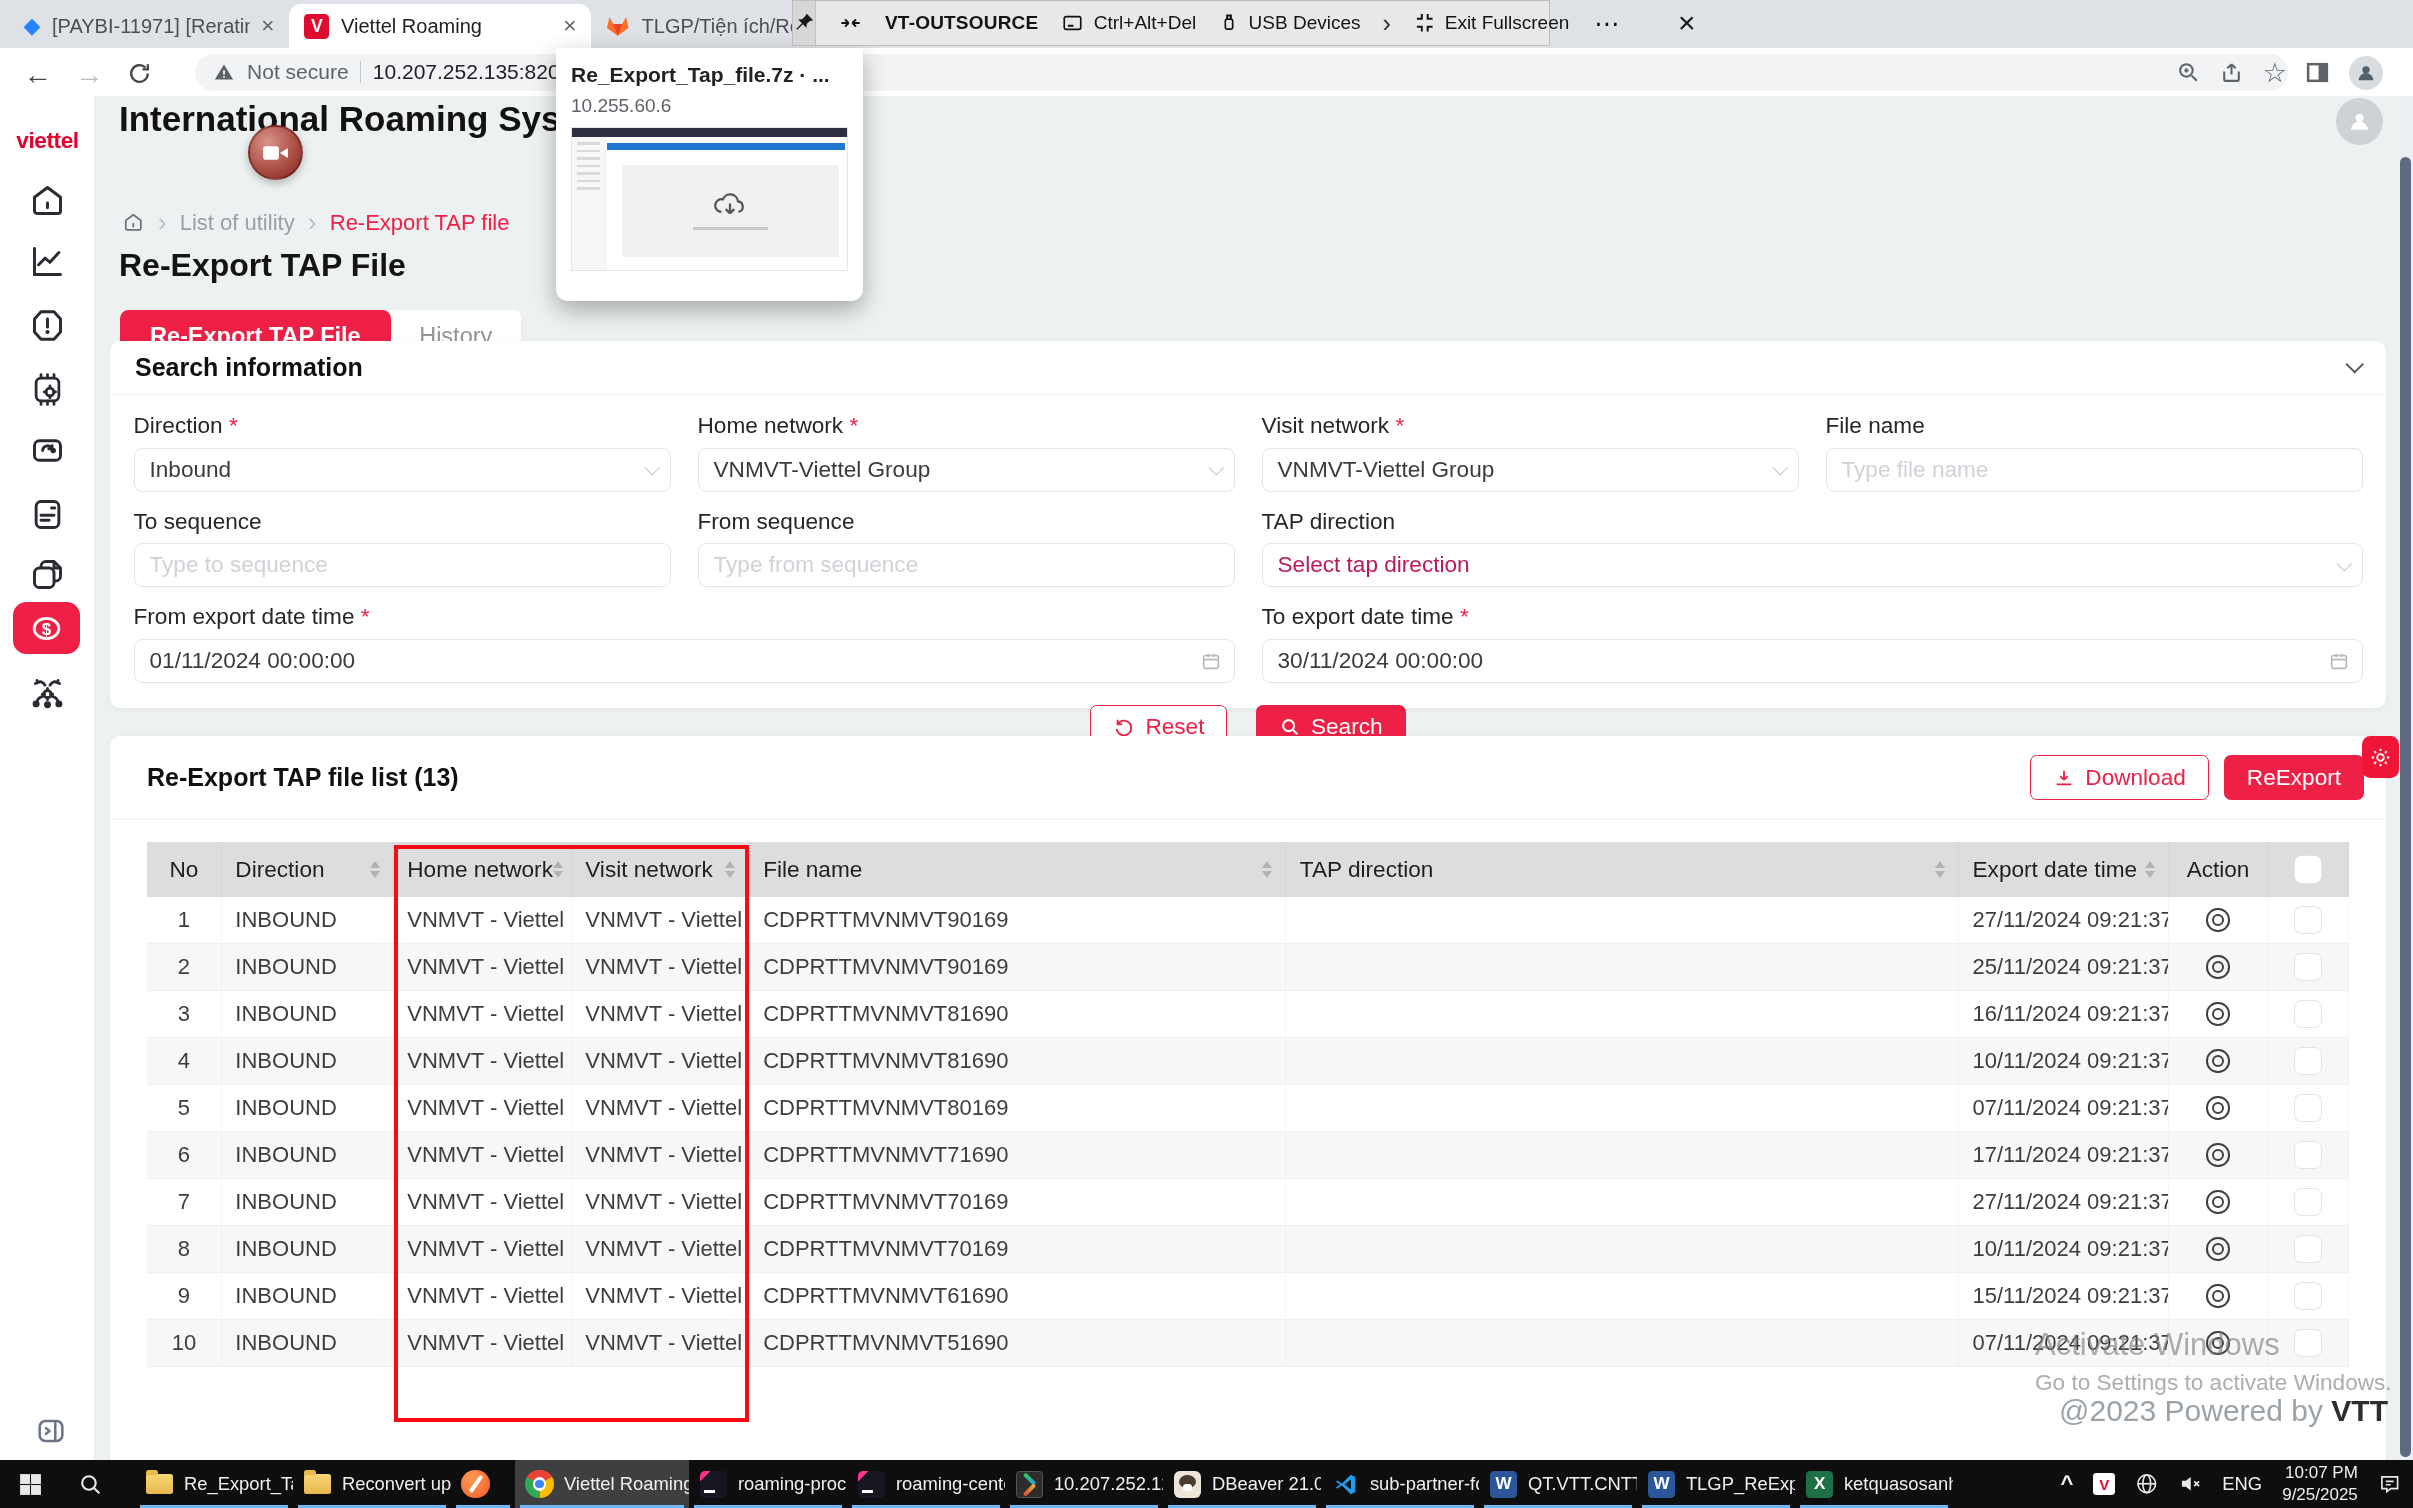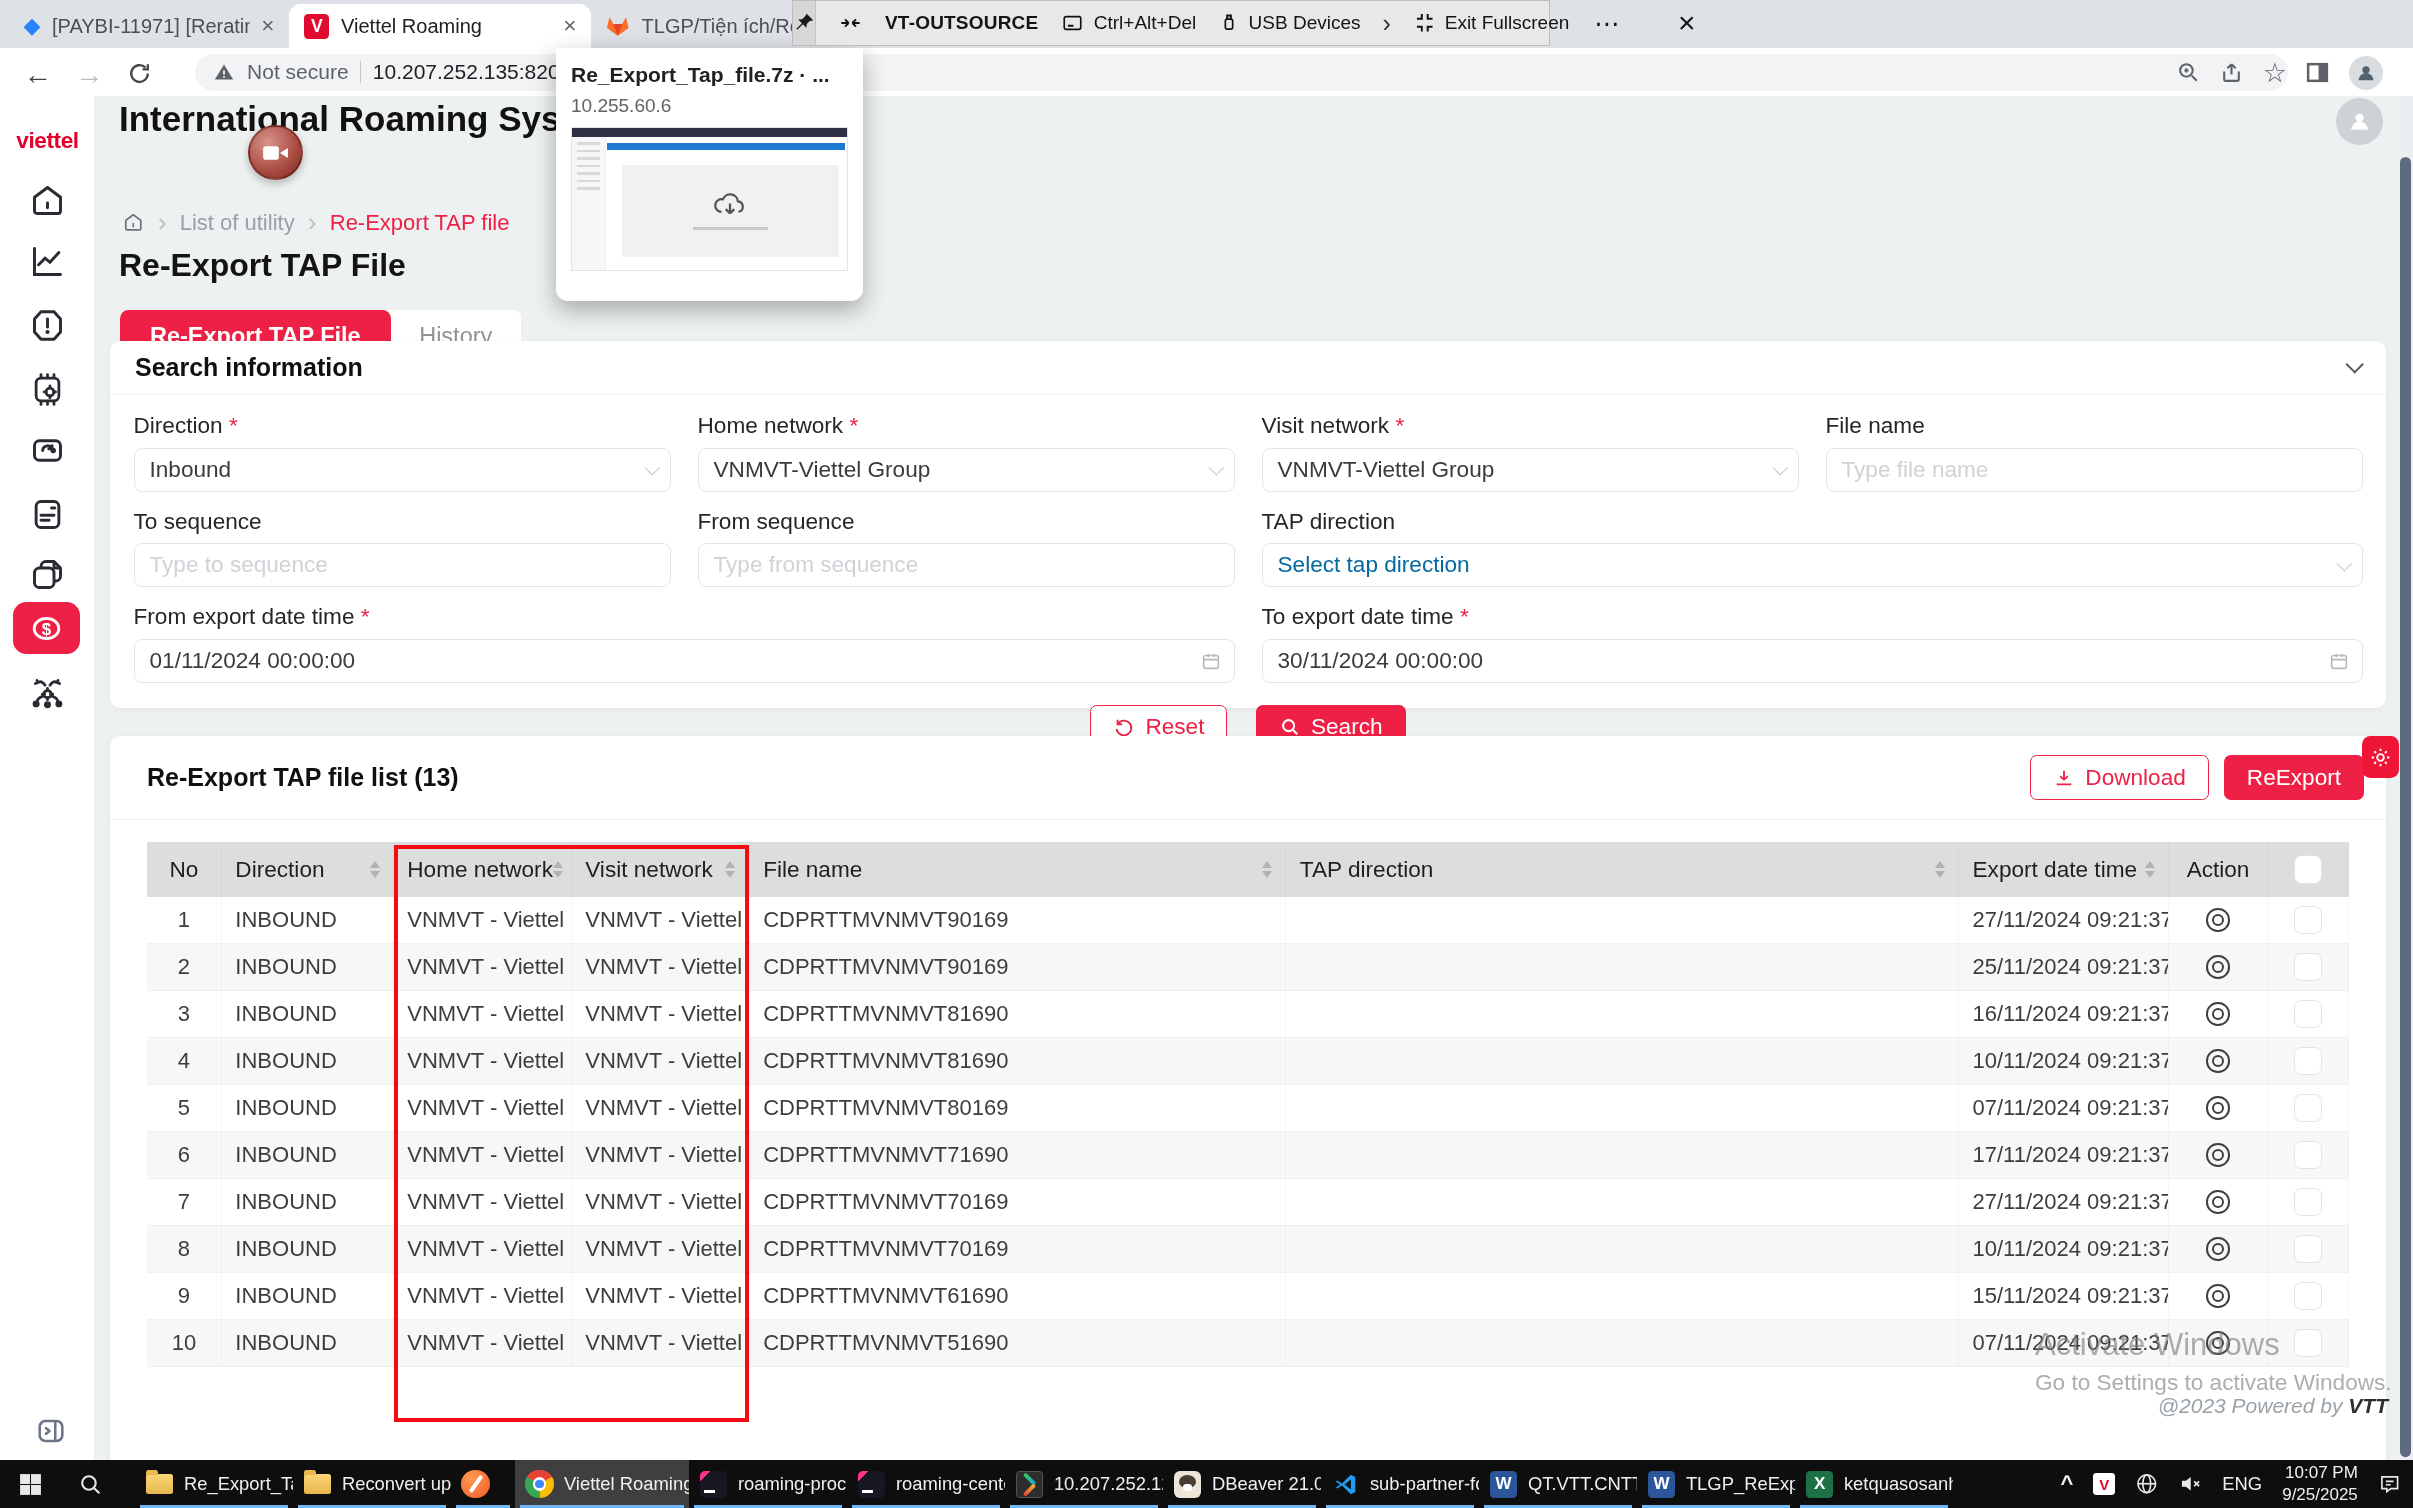"Select tap direction" .ctrl .ph { color: #0369a1 -> #be185d }
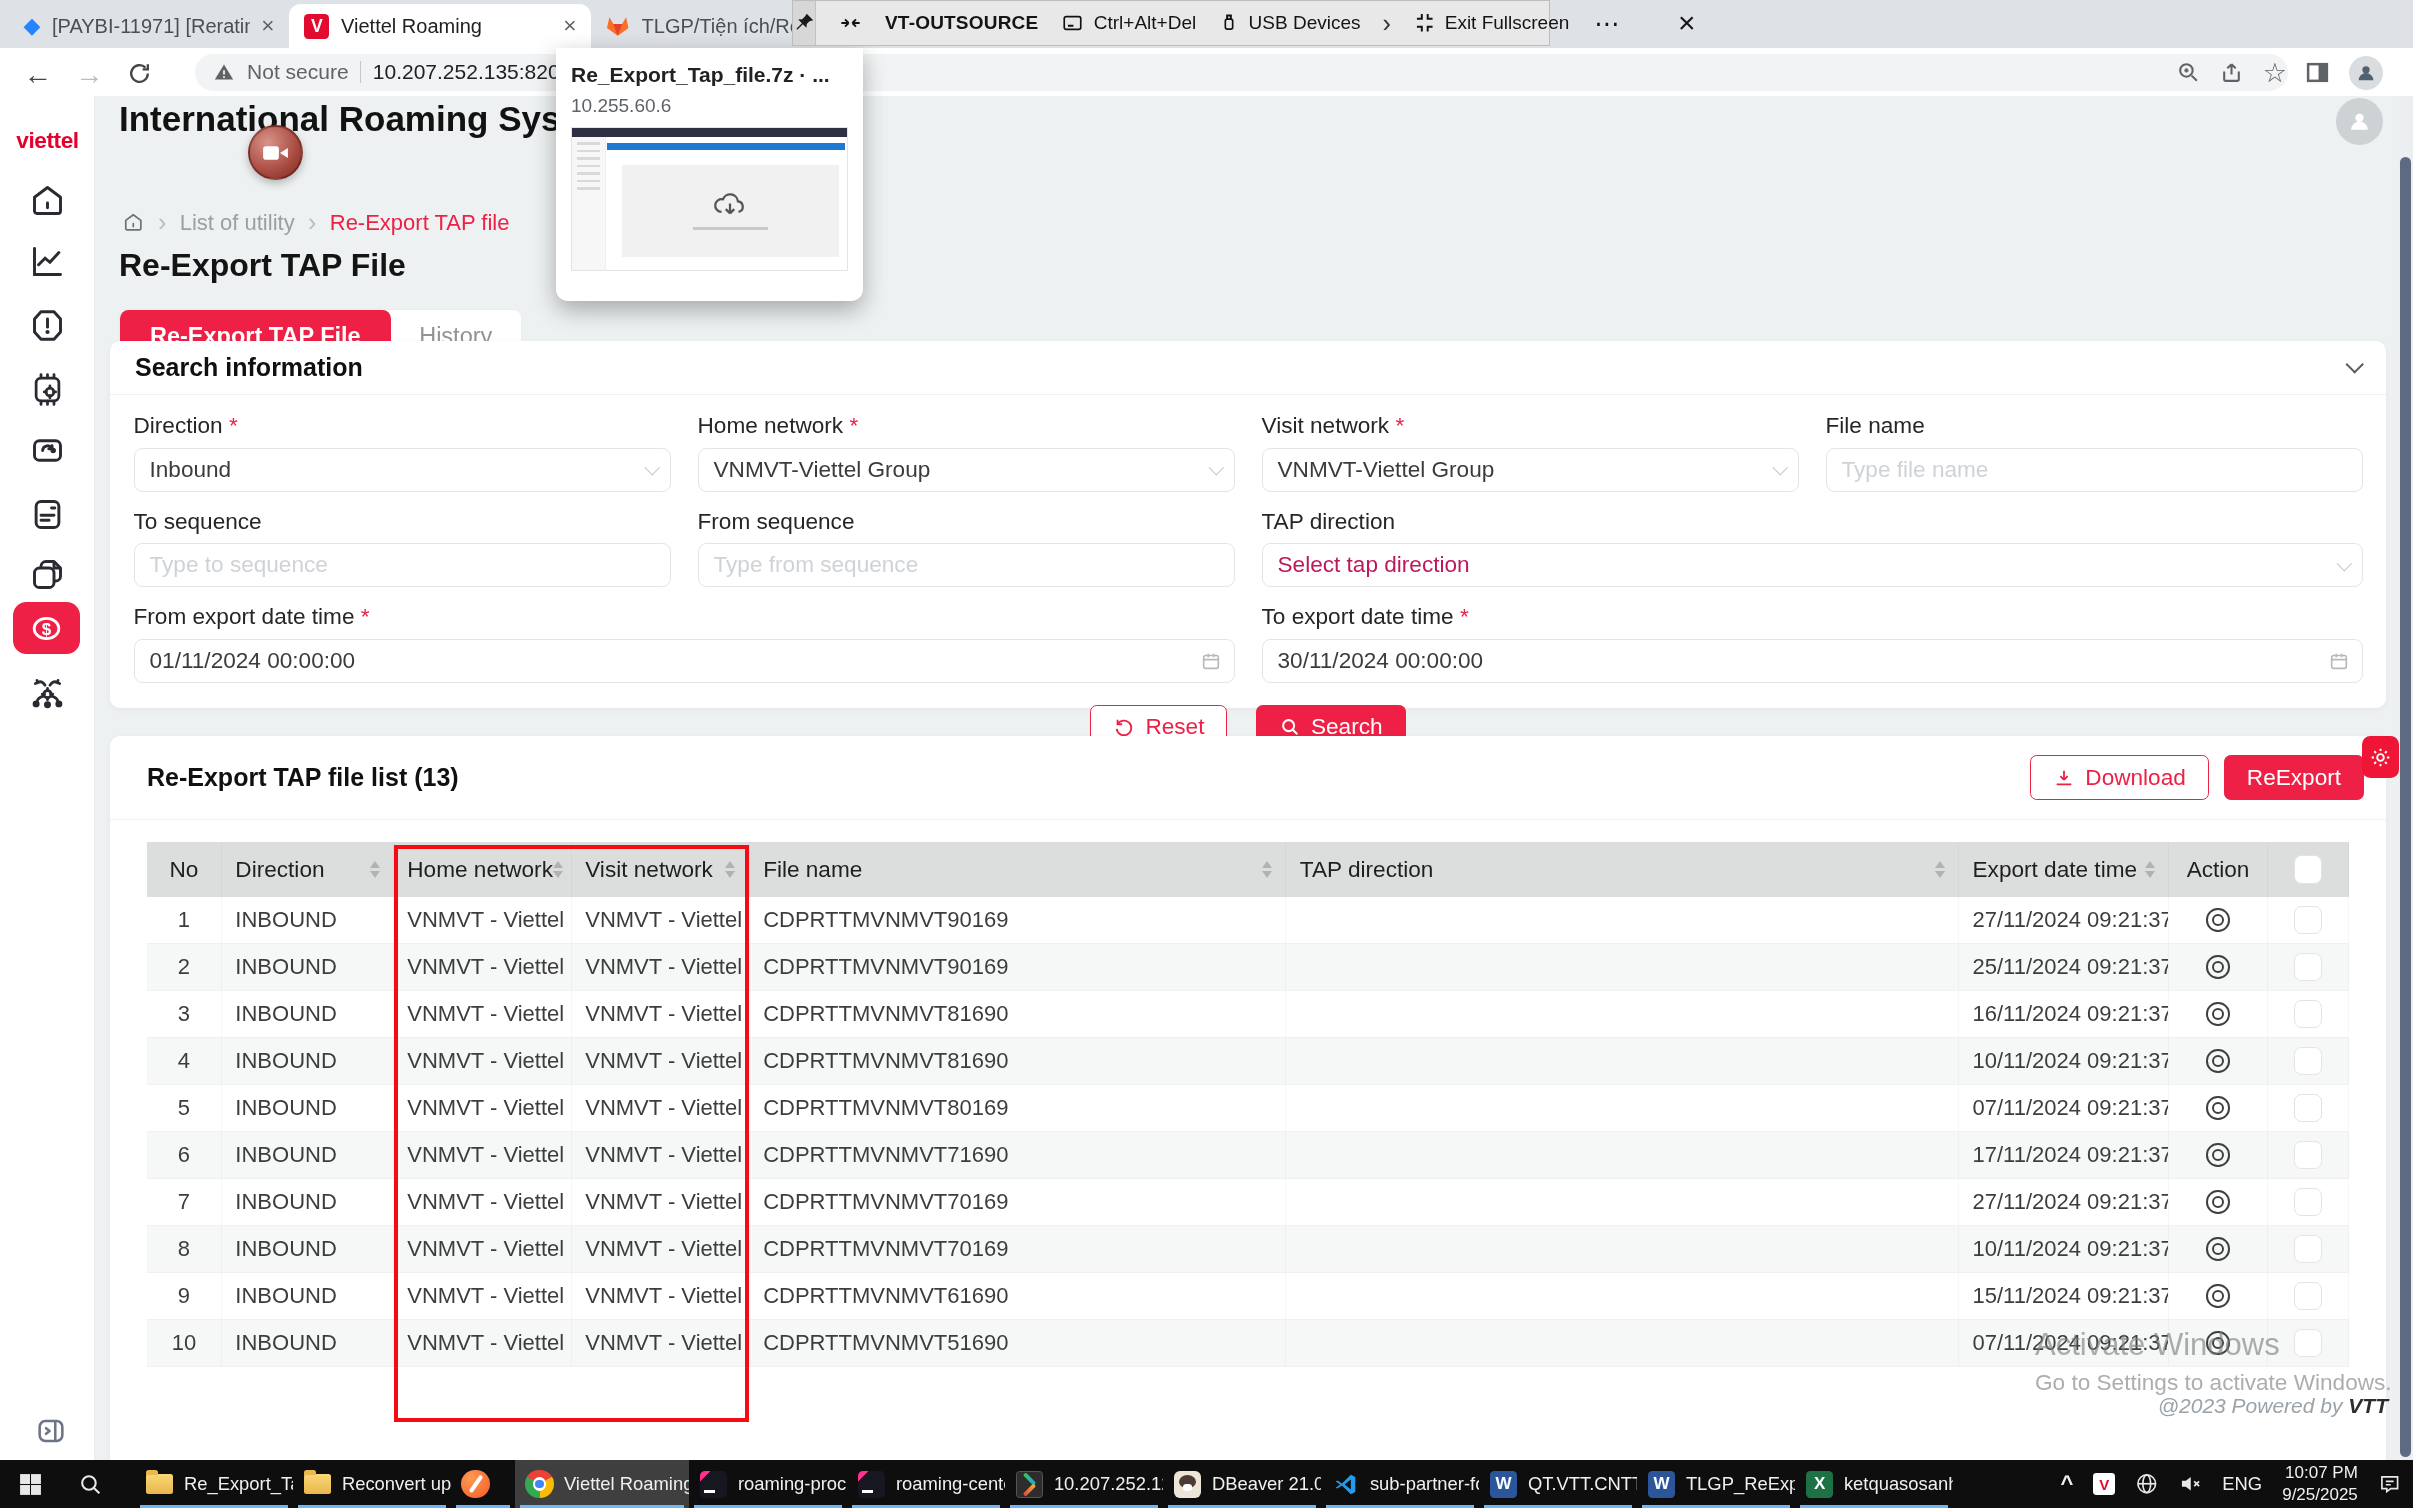"@2023 Powered by VTT" .footer { font-size: 21px -> 30px; font-style: italic -> none }
